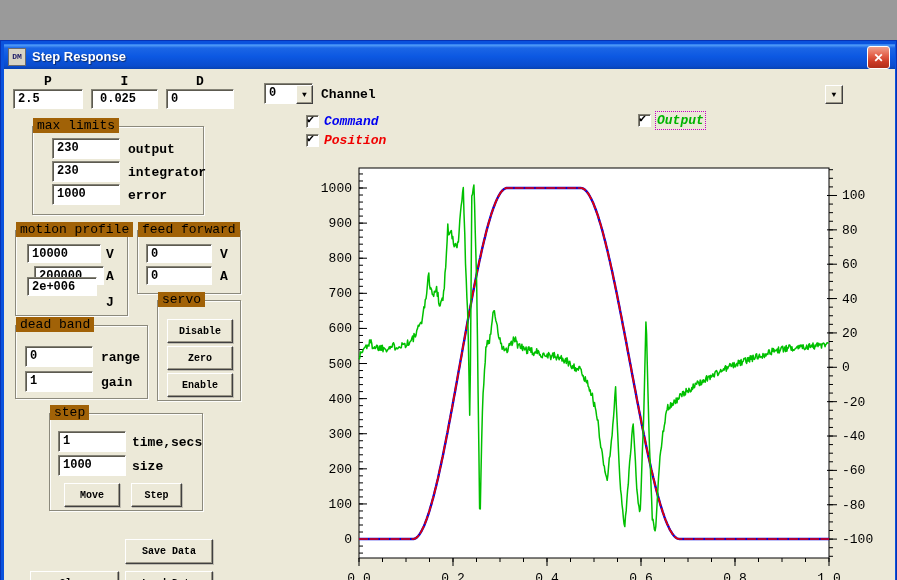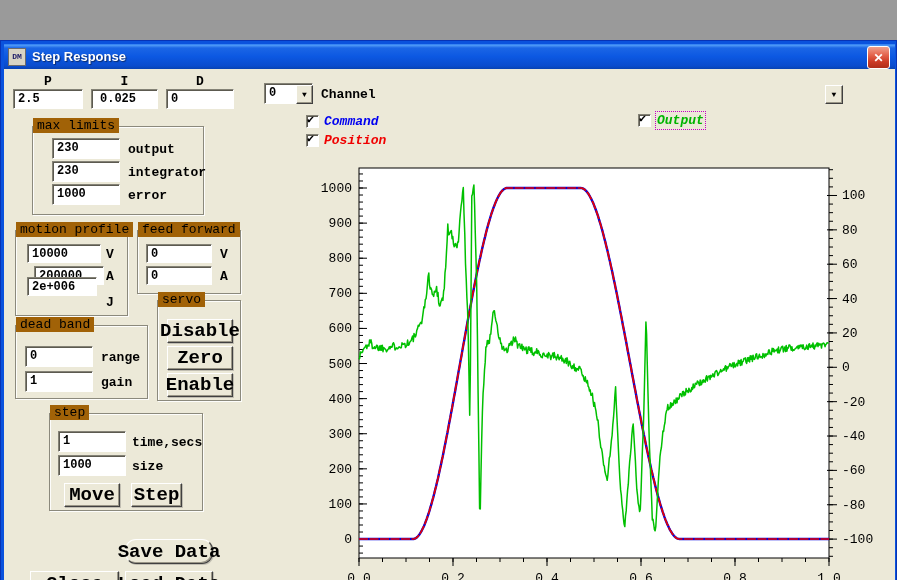"Disable" .btn { font-size: 19px -> 10px }
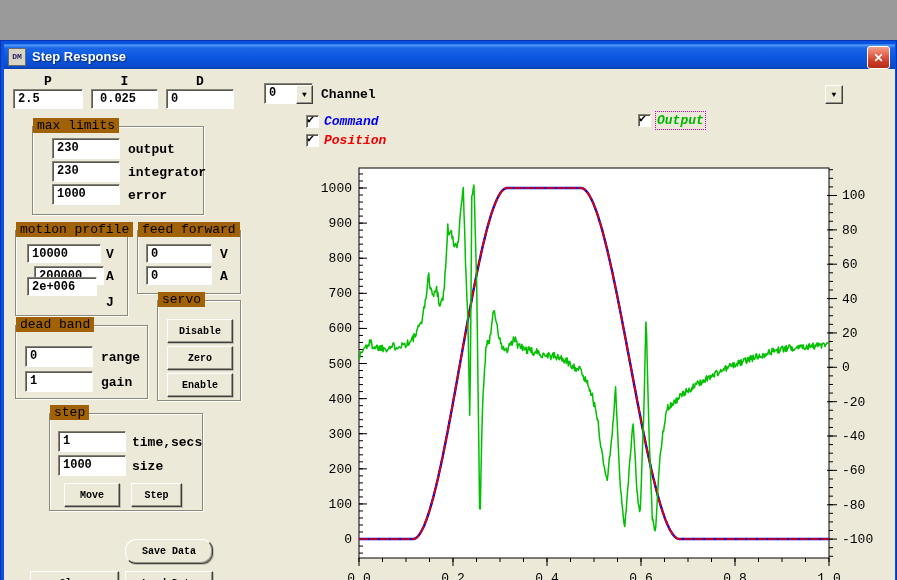"Save Data" div.btn { border-radius: 11px -> none }
